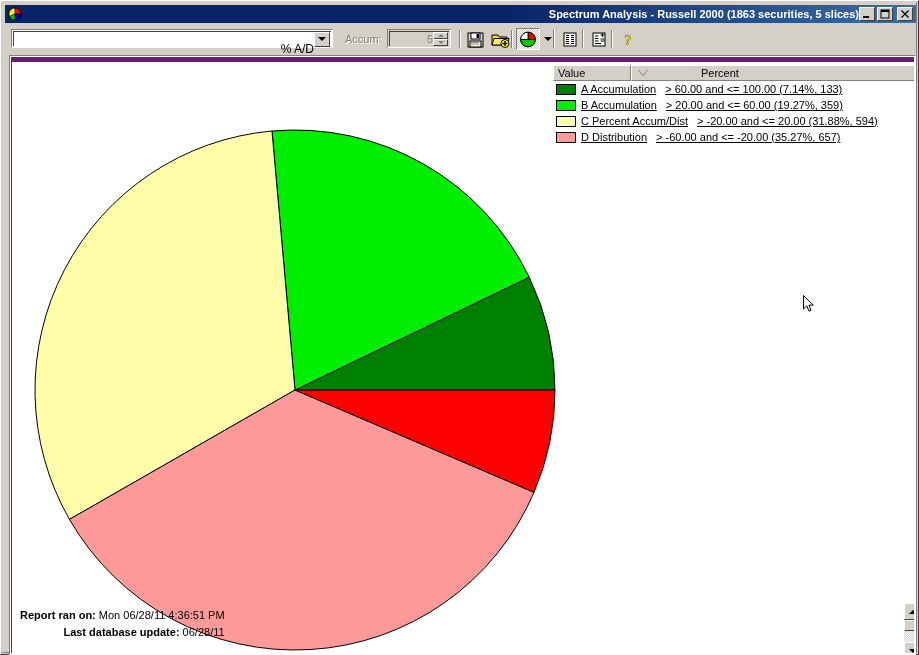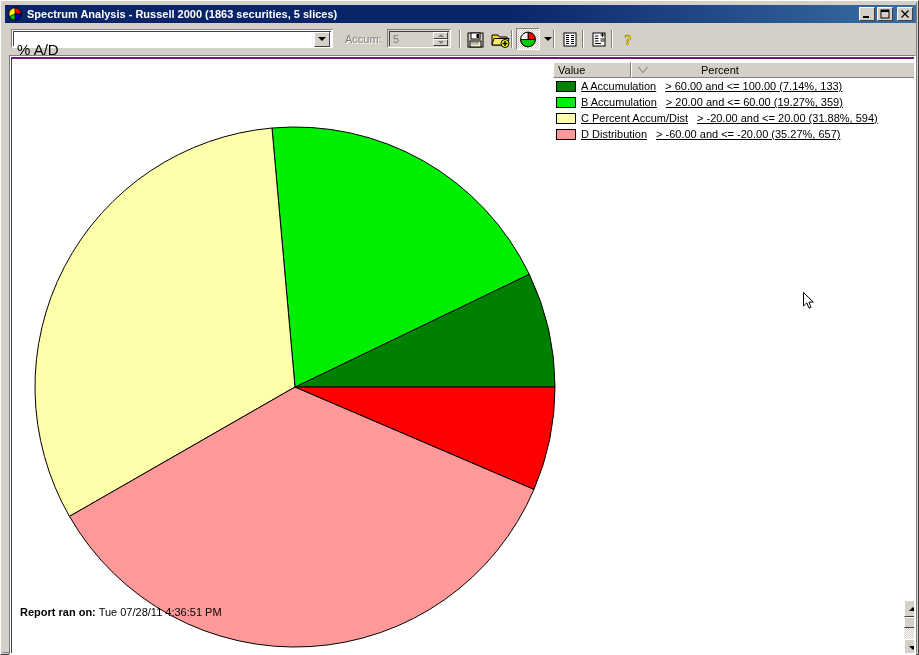"Spectrum Analysis - Russell 2000" #appin { text-align: none -> right }
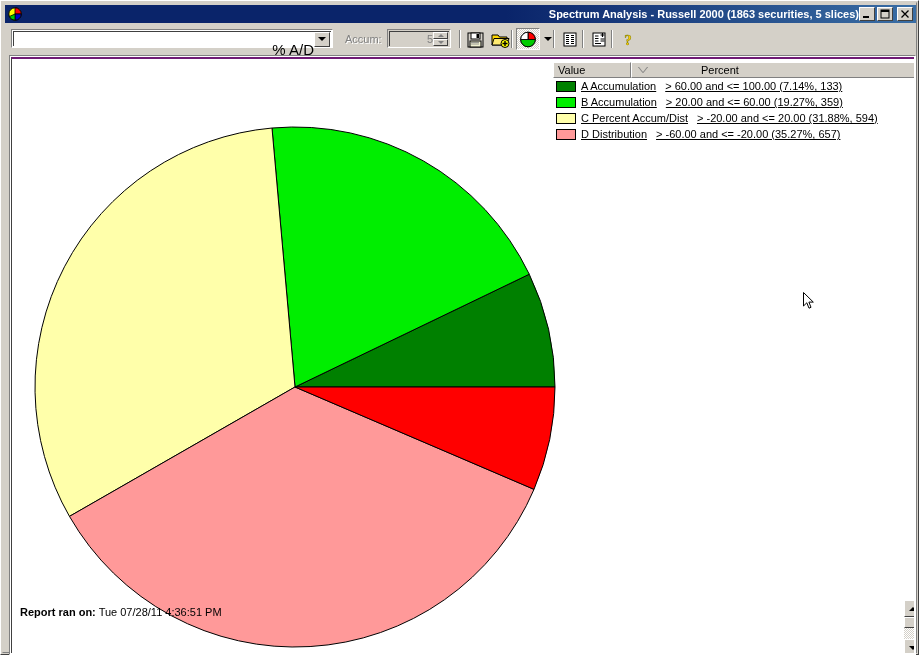"% A/D" .combotext { font-size: 15px -> 12px }
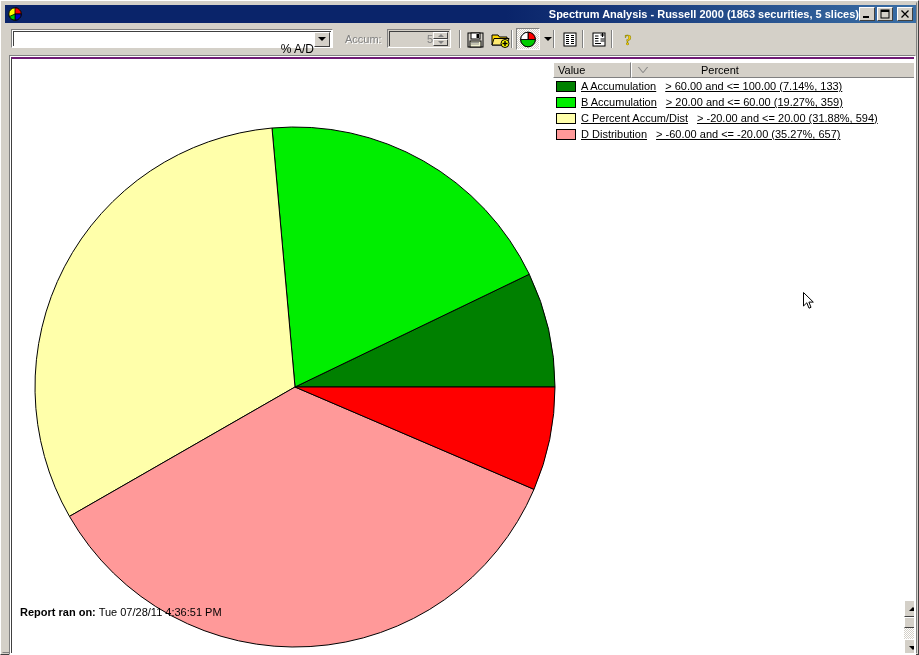"Value" .clientin { border-top: 2px solid #701a75 -> 5px solid #701a75 }
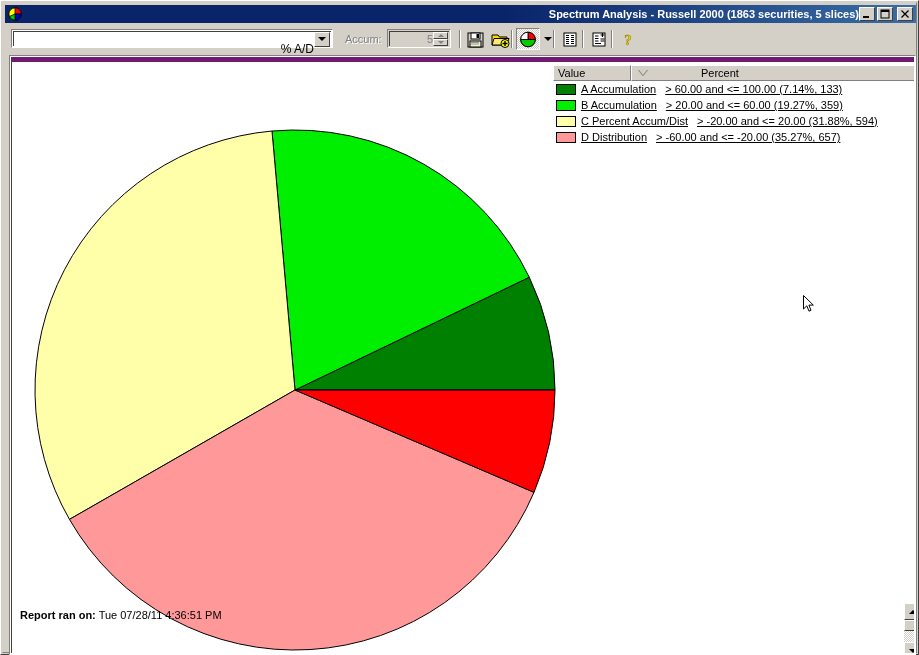"Tue 07/28/11 4:36:51 PM" span { text: Tue 07/28/11 -> Mon 06/28/11 }
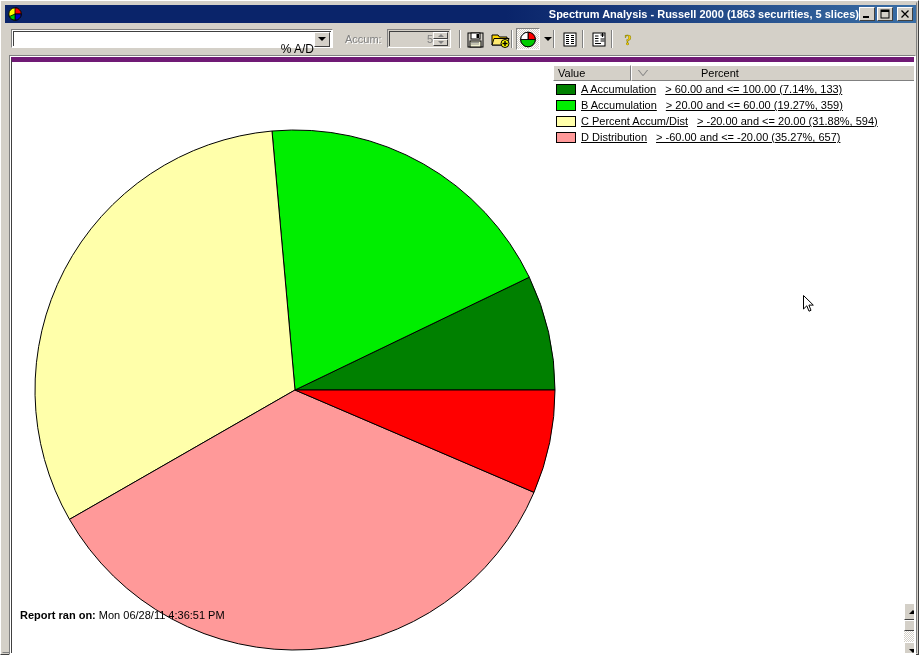"Last database update: 06/28/11" div.fline { html: none -> <div> <b>Last database update:</b> <span>06/28/11</span> </div> }
